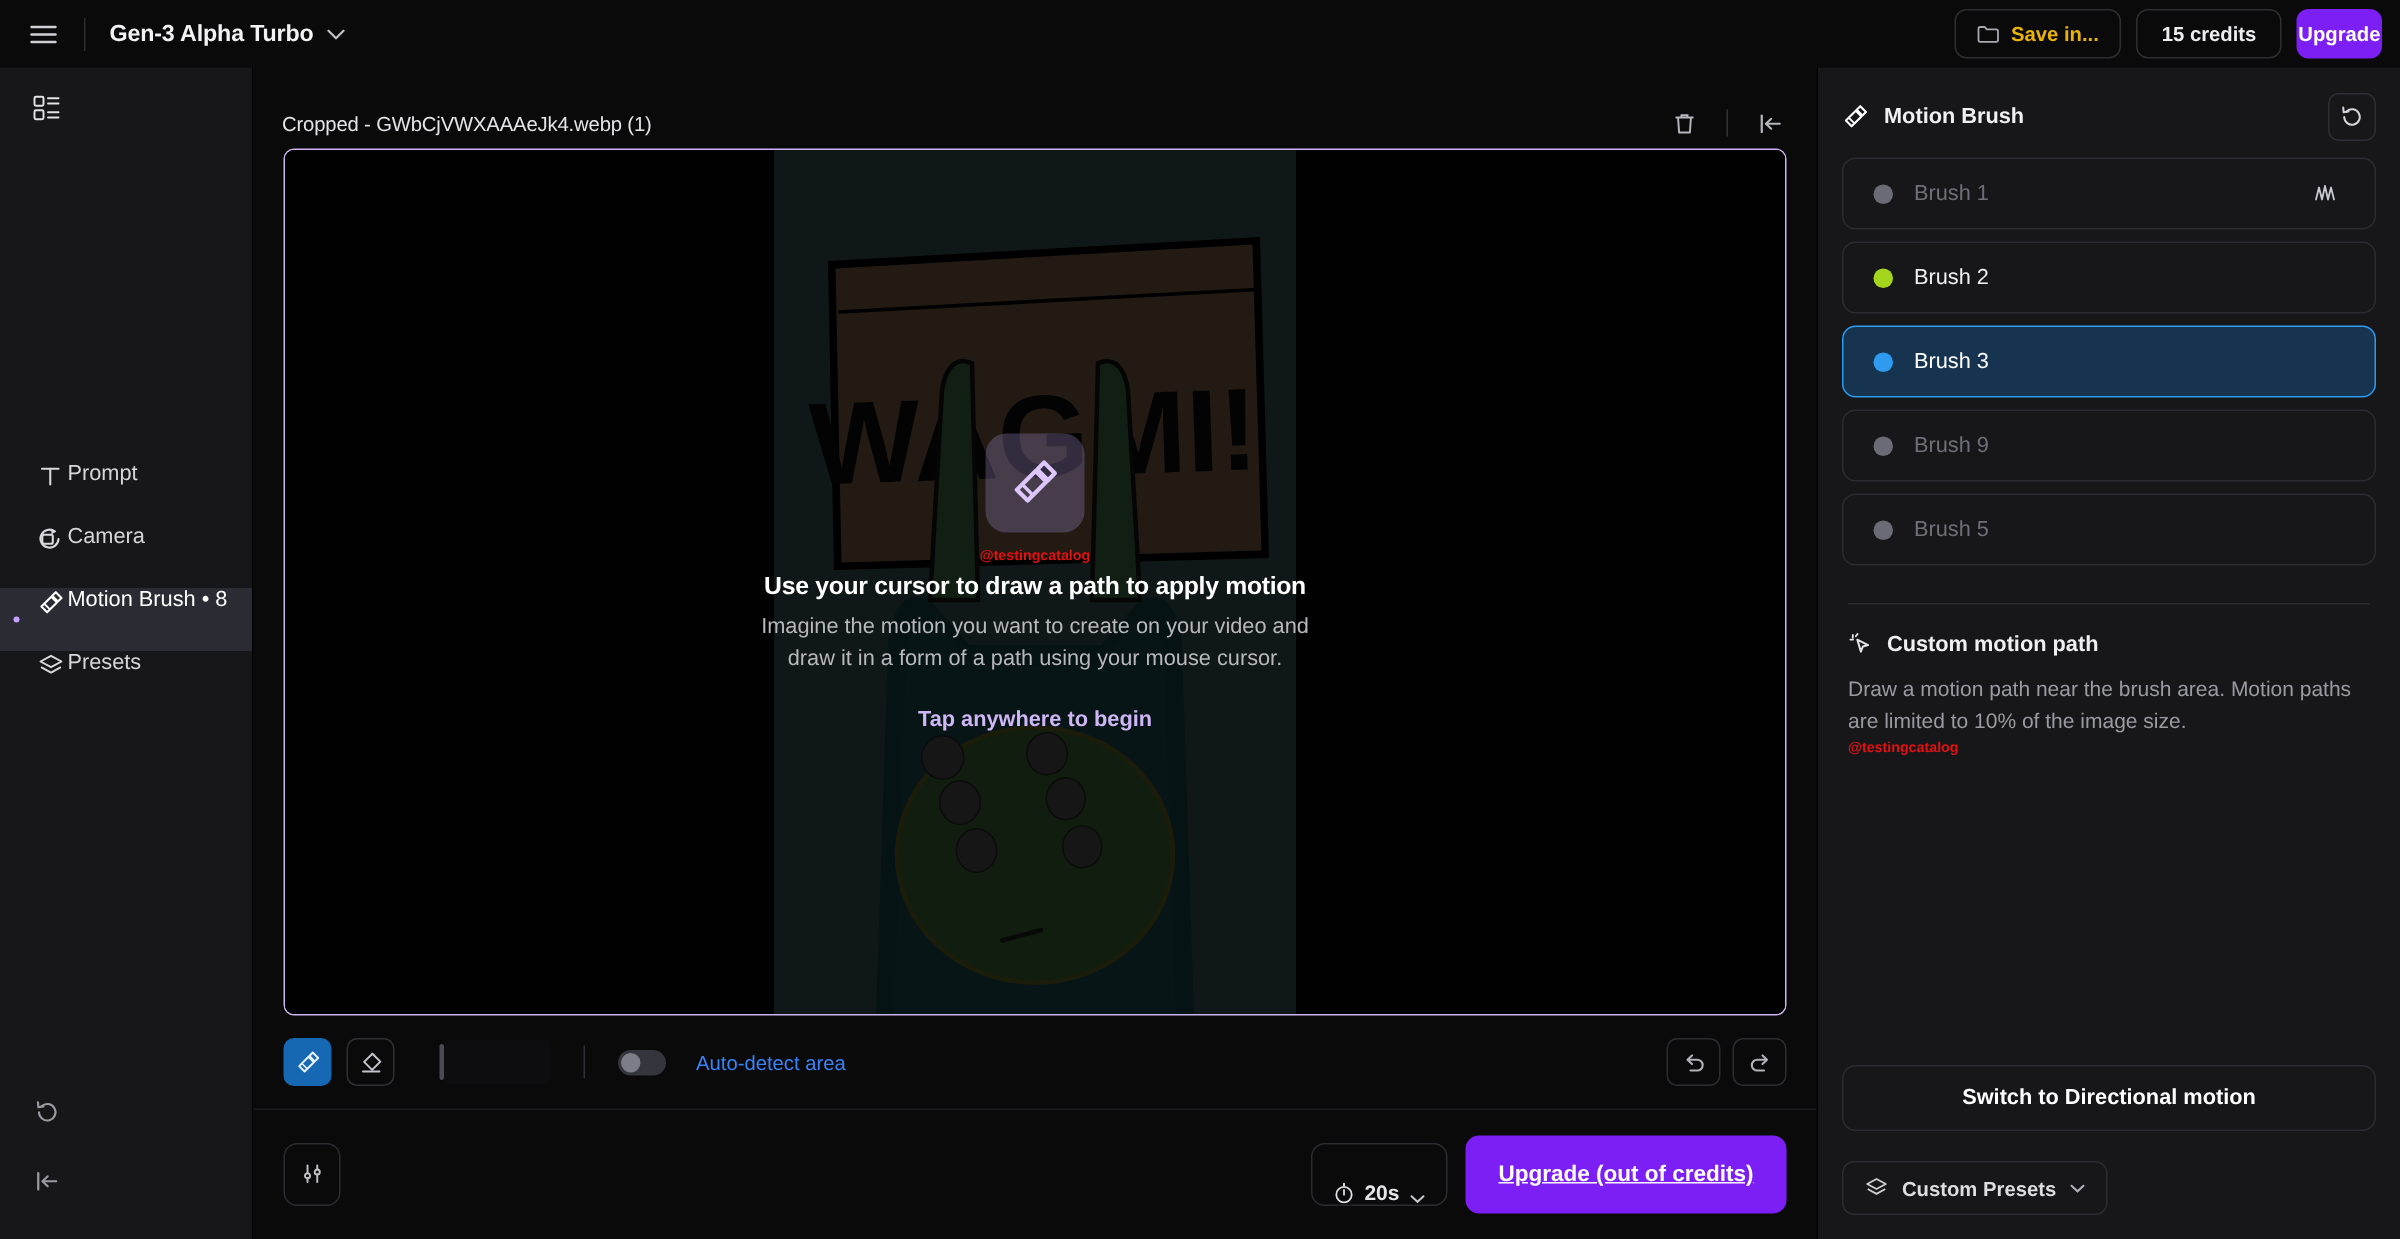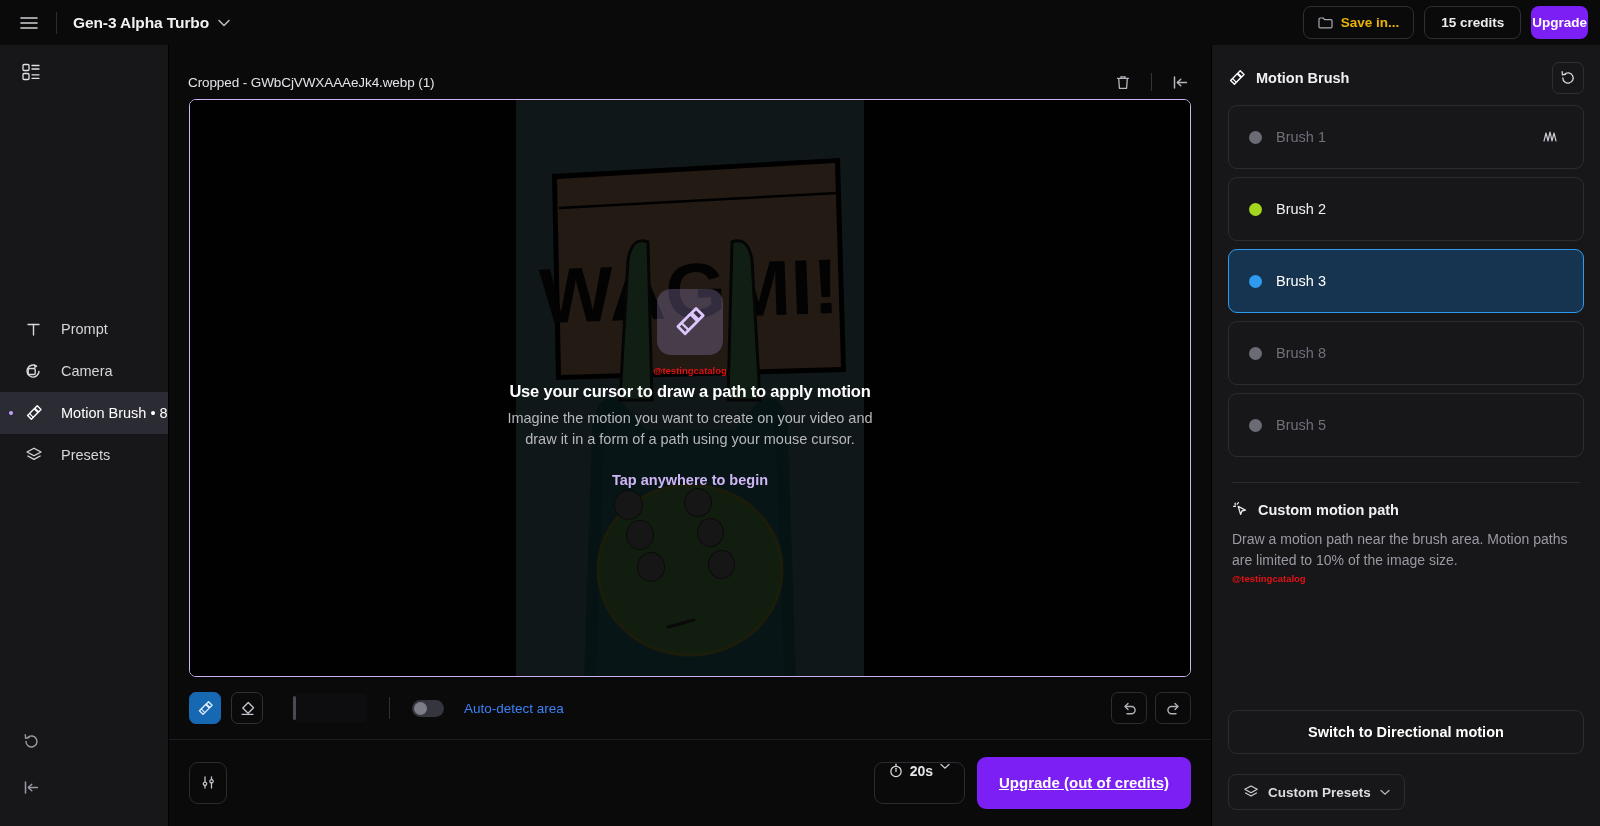"Brush 1" .brush-row { height: 64px -> 48px }
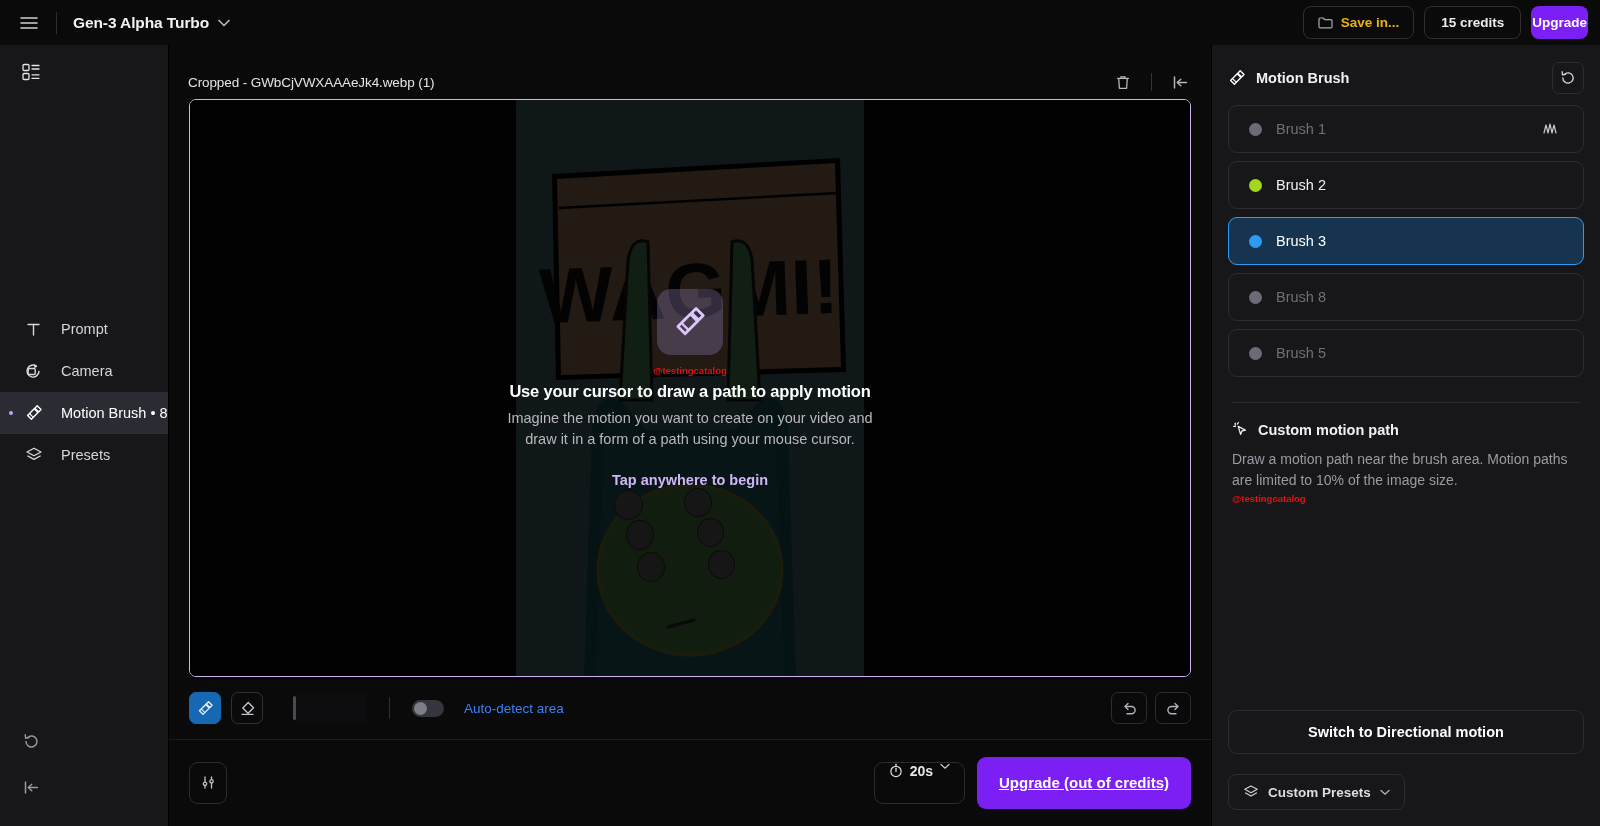"Brush 8" span.blabel { text: 8 -> 9 }
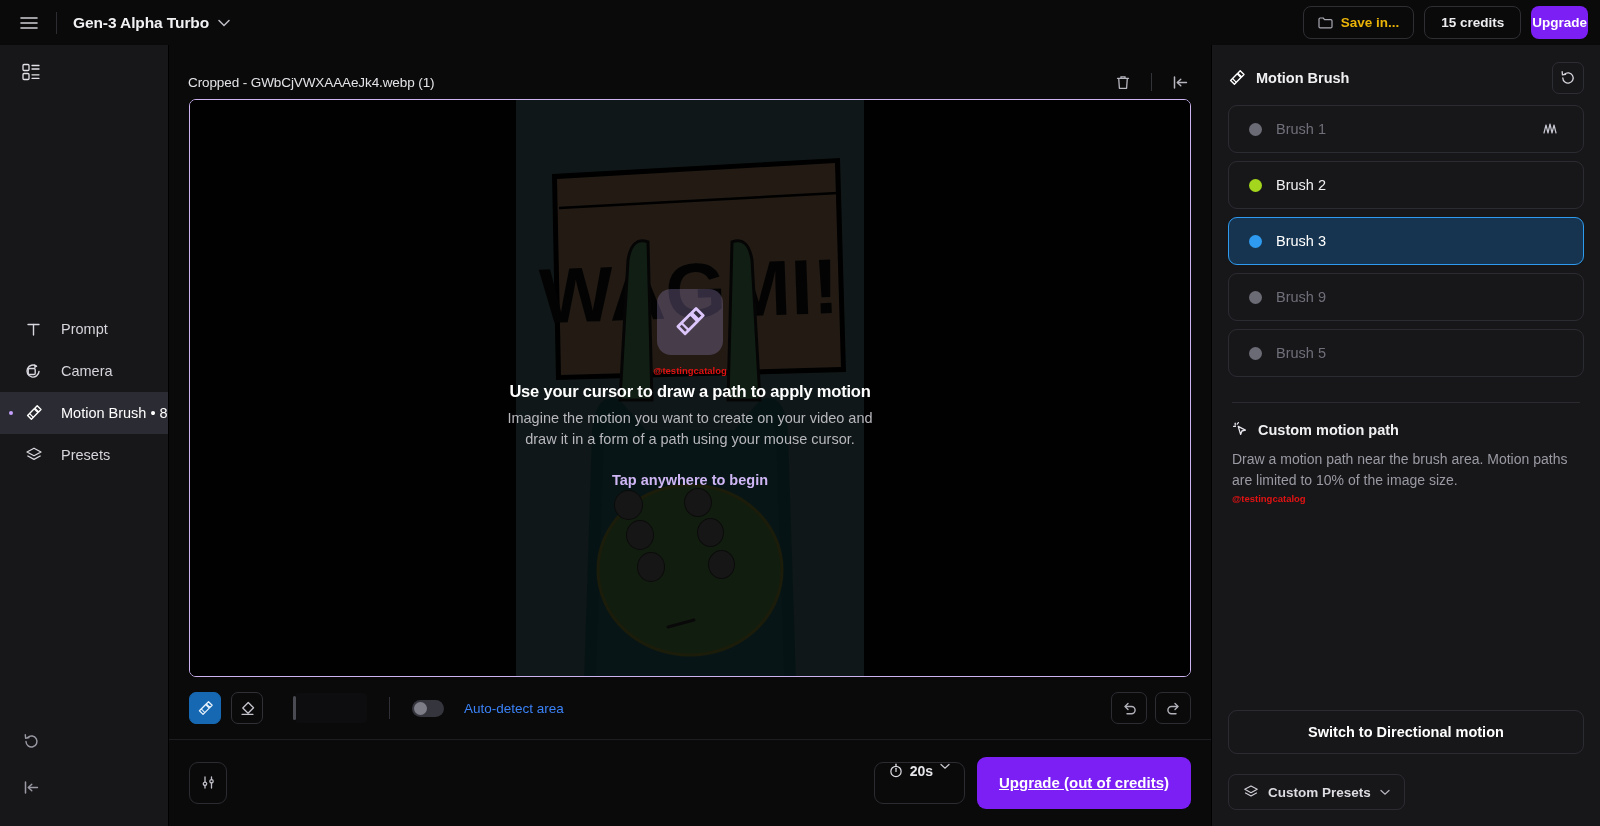"Prompt" .rail-item { align-items: center -> flex-start; gap: 18px -> 2px }
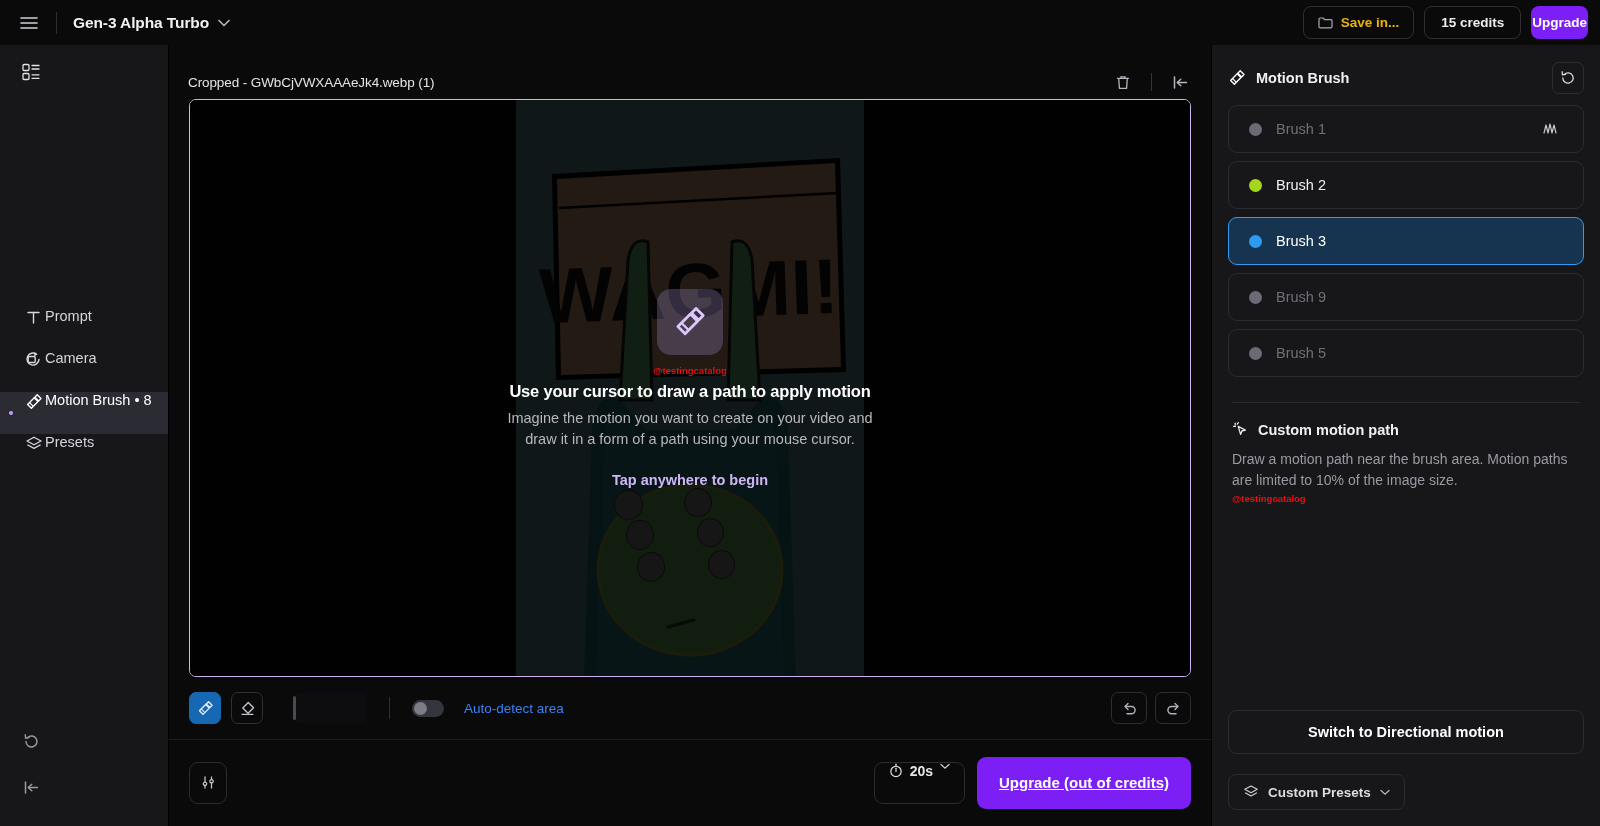"20s" .dur-btn { align-items: flex-start -> flex-end }
